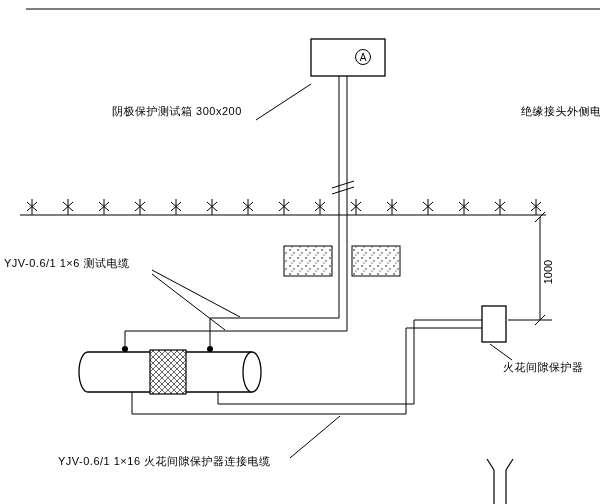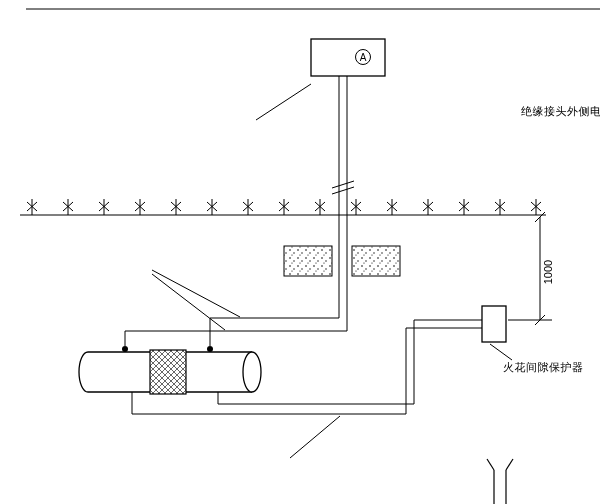"阴极保护测试箱 300x200" div.label { html: none -> <div>阴极保护测试箱 300x200</div> }
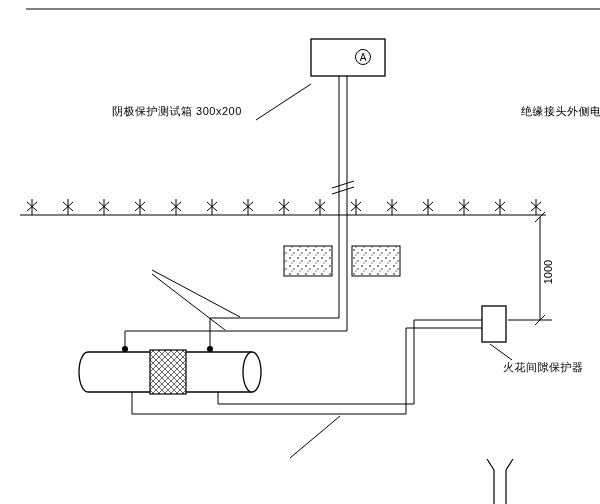"YJV-0.6/1 1×6 测试电缆" div.label { html: none -> <div>YJV-0.6/1 1×6 测试电缆</div> }
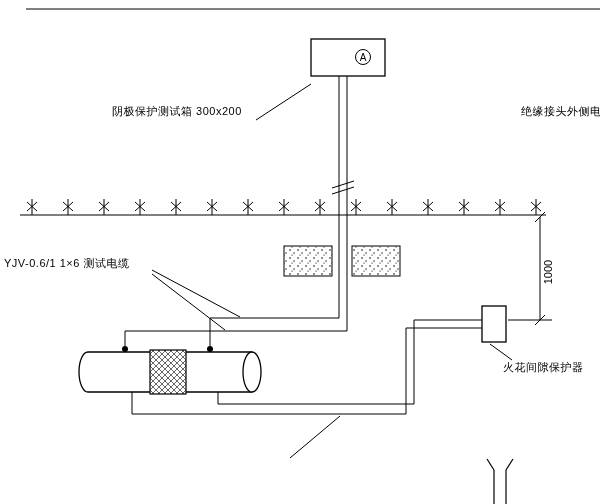"YJV-0.6/1 1×16 火花间隙保护器连接电缆" div.label { html: none -> <div>YJV-0.6/1 1×16 火花间隙保护器连接电缆</div> }
